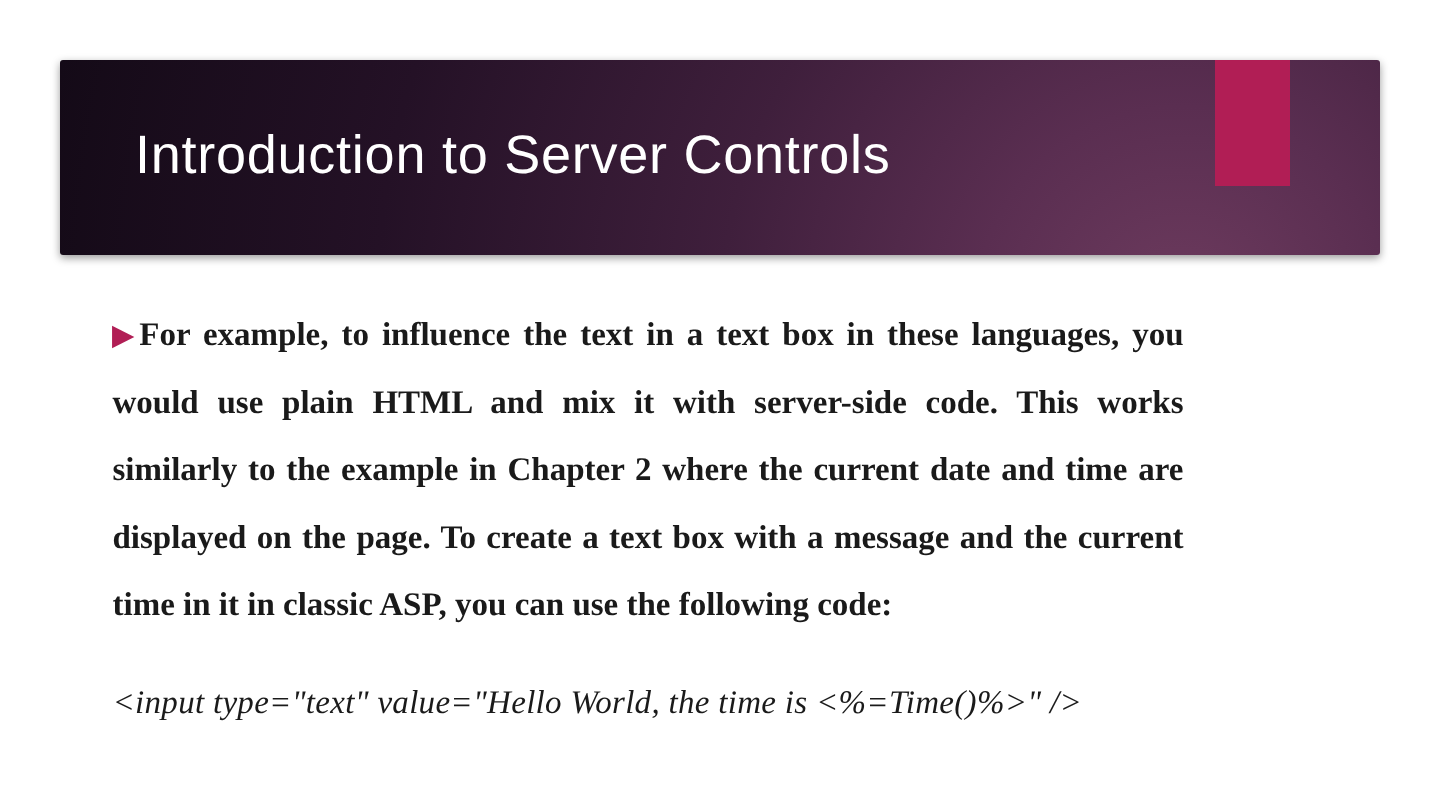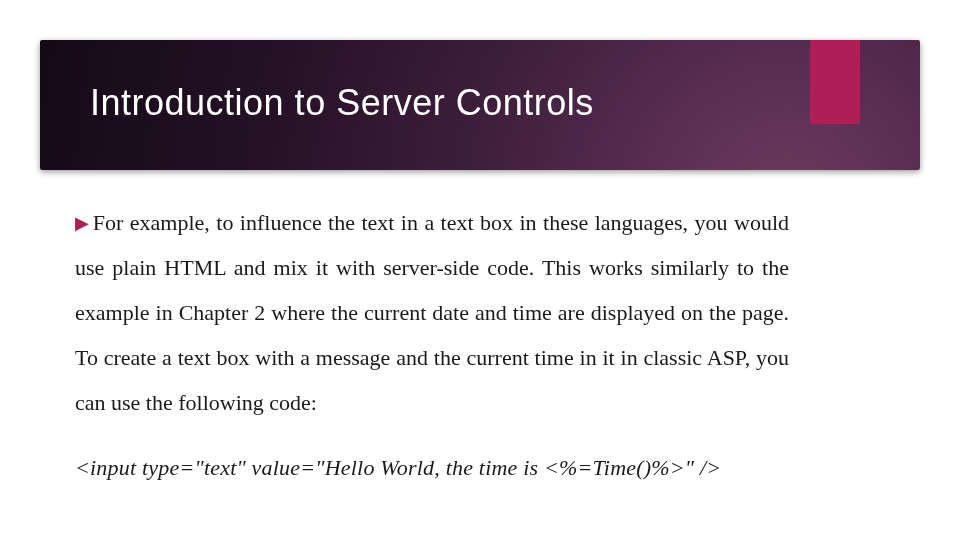"▶ For example, to influence" .bullet-block { font-weight: none -> bold }
